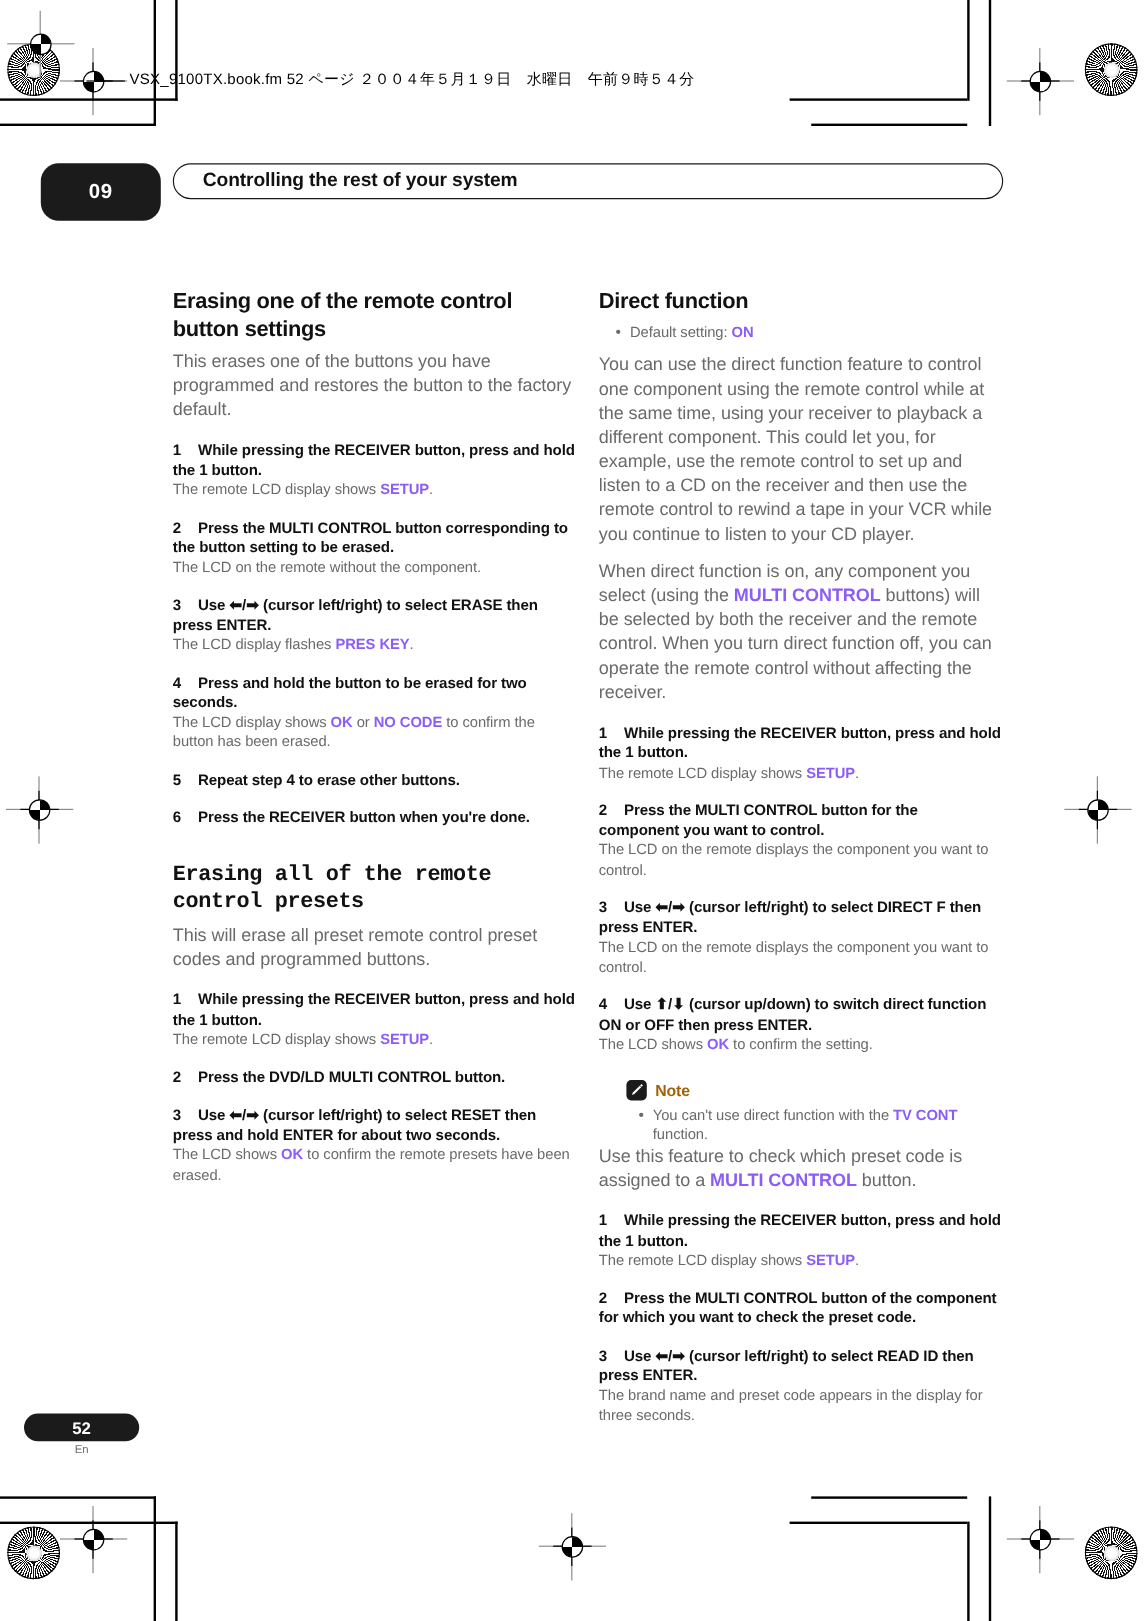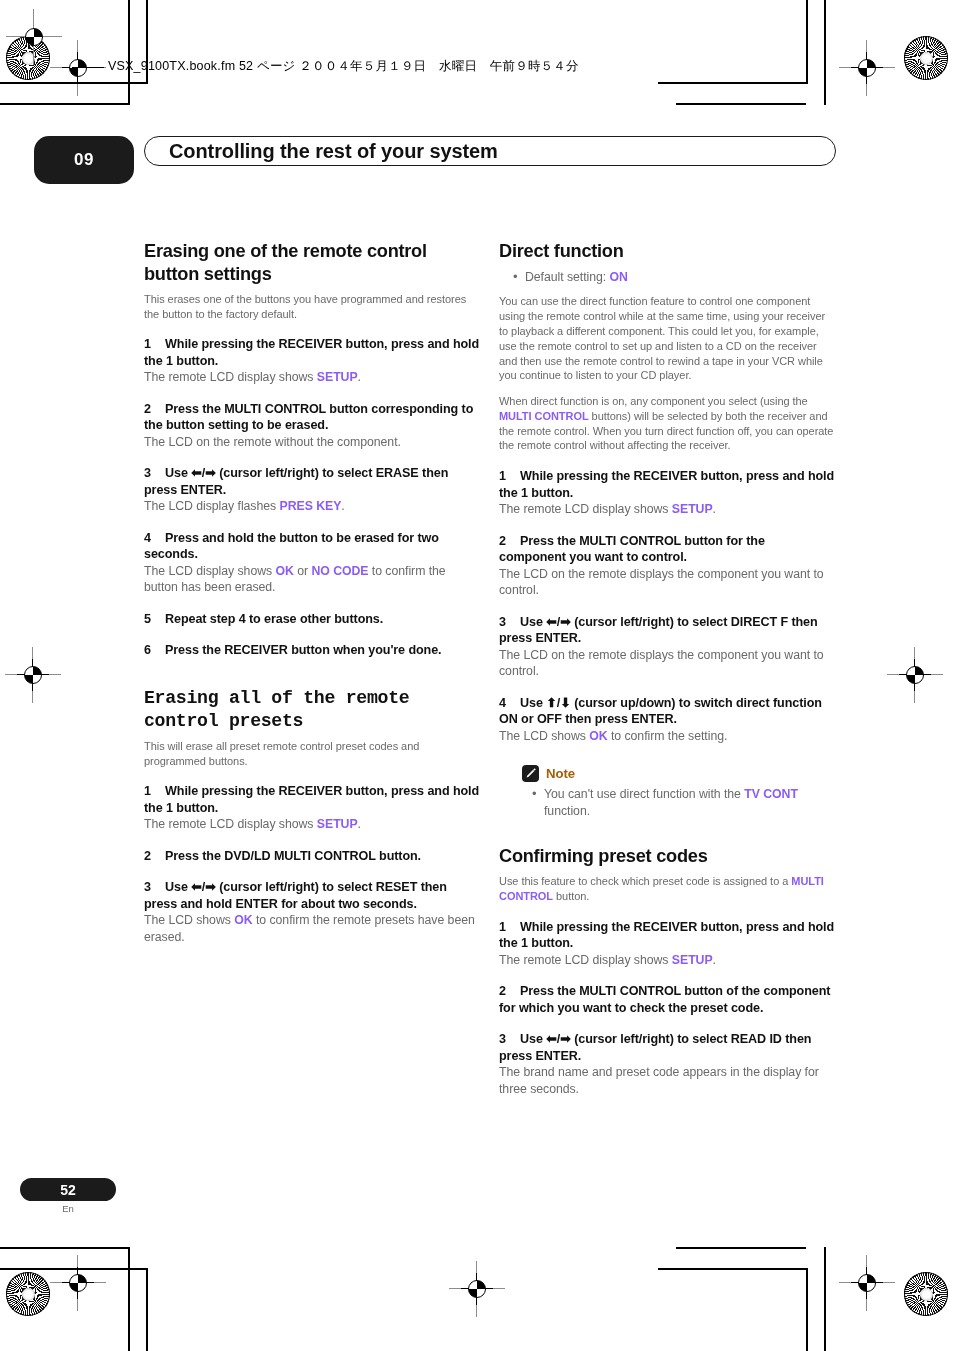"Controlling the rest of your" .chapter-title-pill span { font-size: 20px -> 16px }
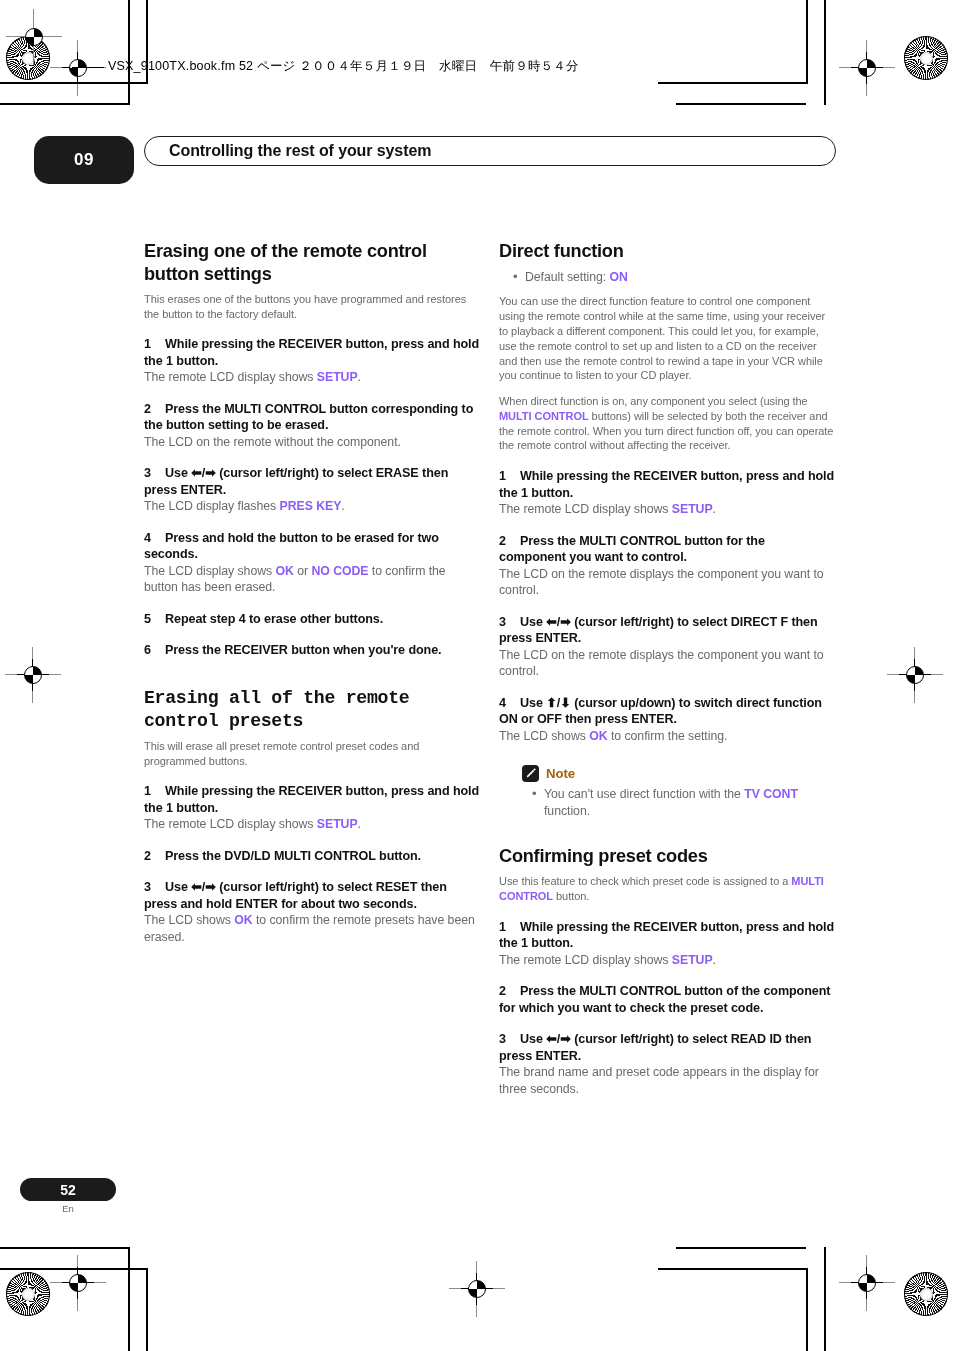"This erases one of the" p.body { font-size: 11px -> 15px }
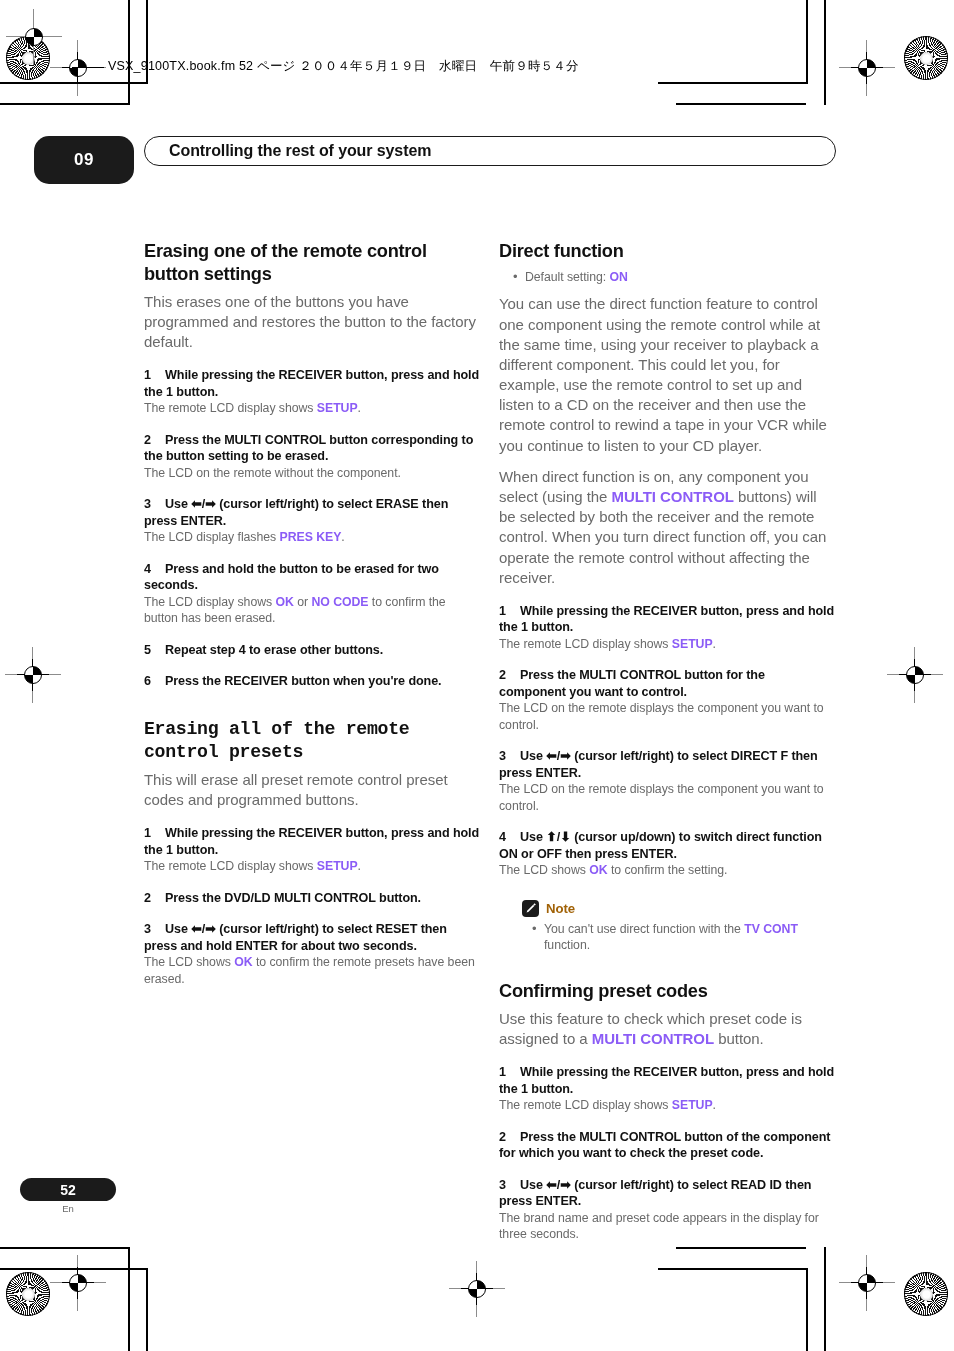"Confirming preset codes" h2.sec { html: <h2>Confirming preset codes</h2> -> none }
